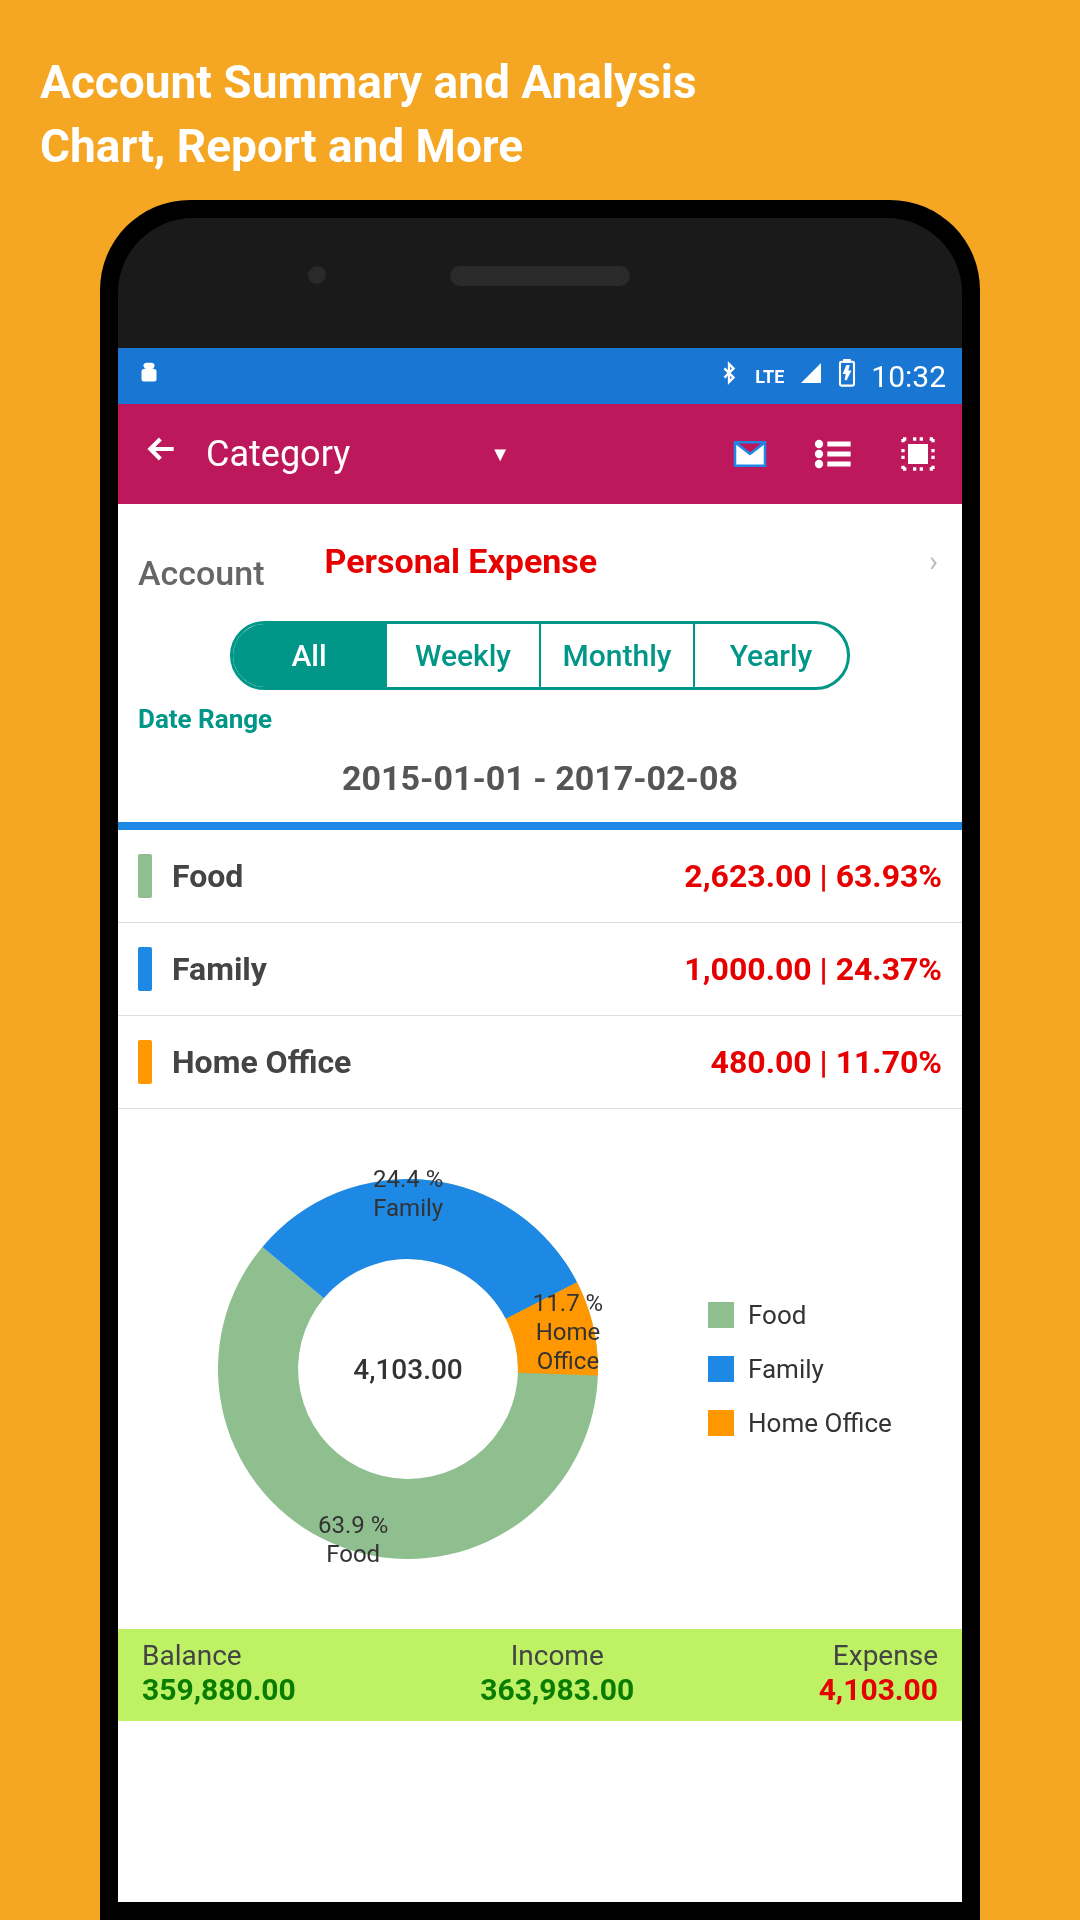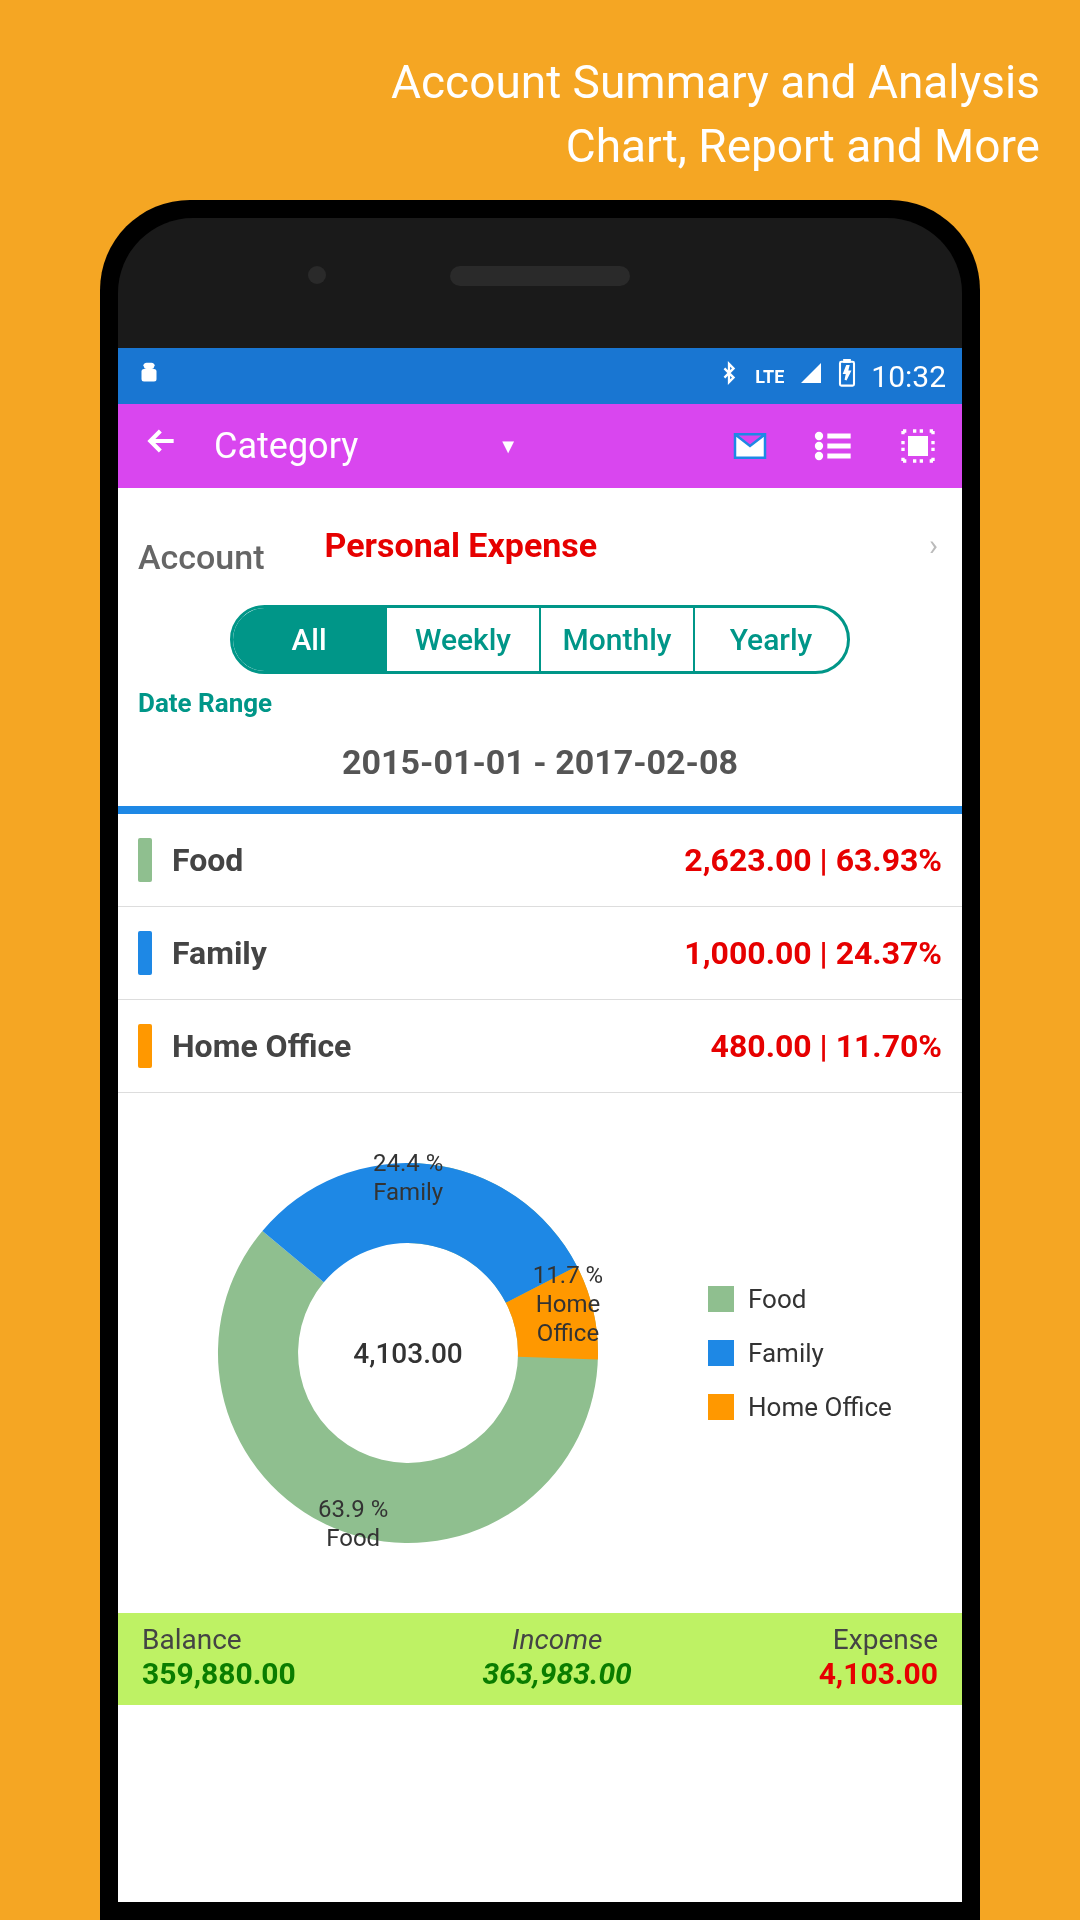"Account Summary and Analysis" .promo-text { font-weight: 400 -> 700; text-align: right -> left }
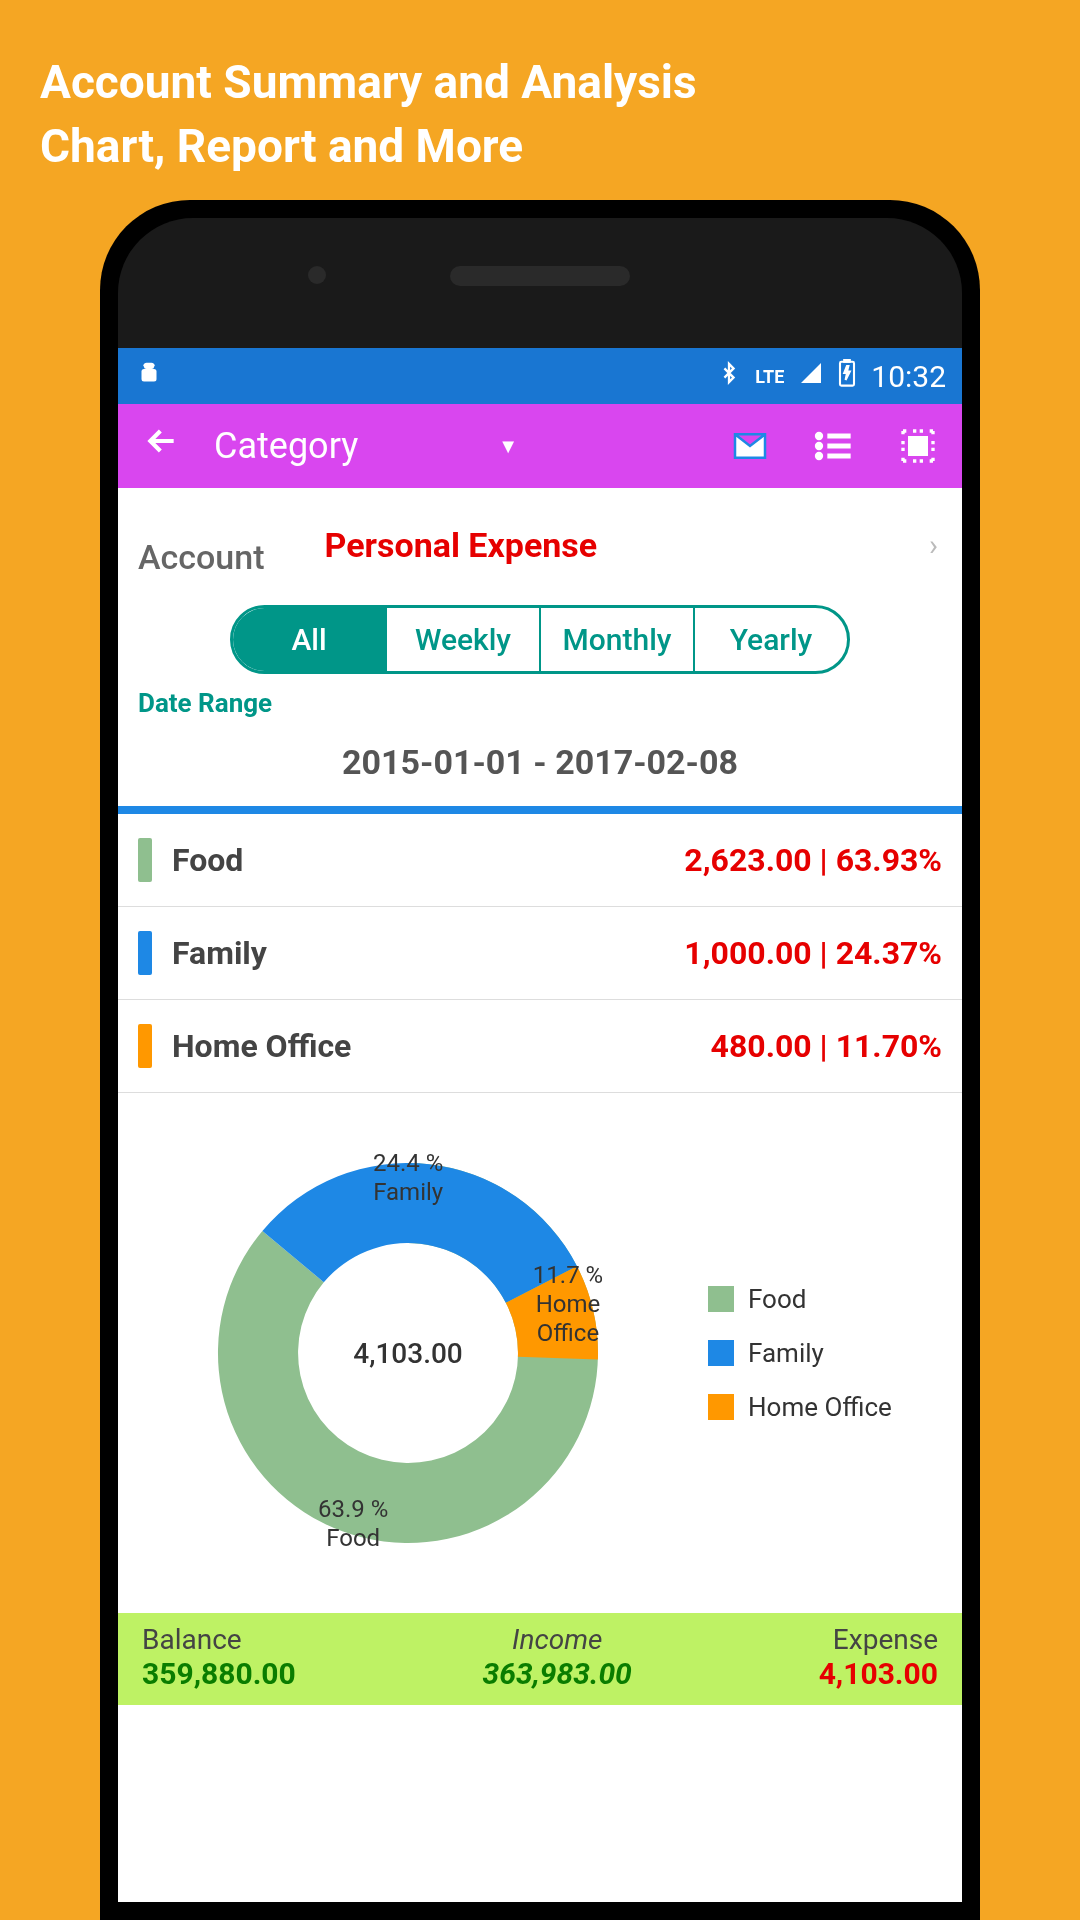"Category" .app-bar { background: #d946ef -> #be185d; gap: 32px -> 24px; height: 84px -> 100px }
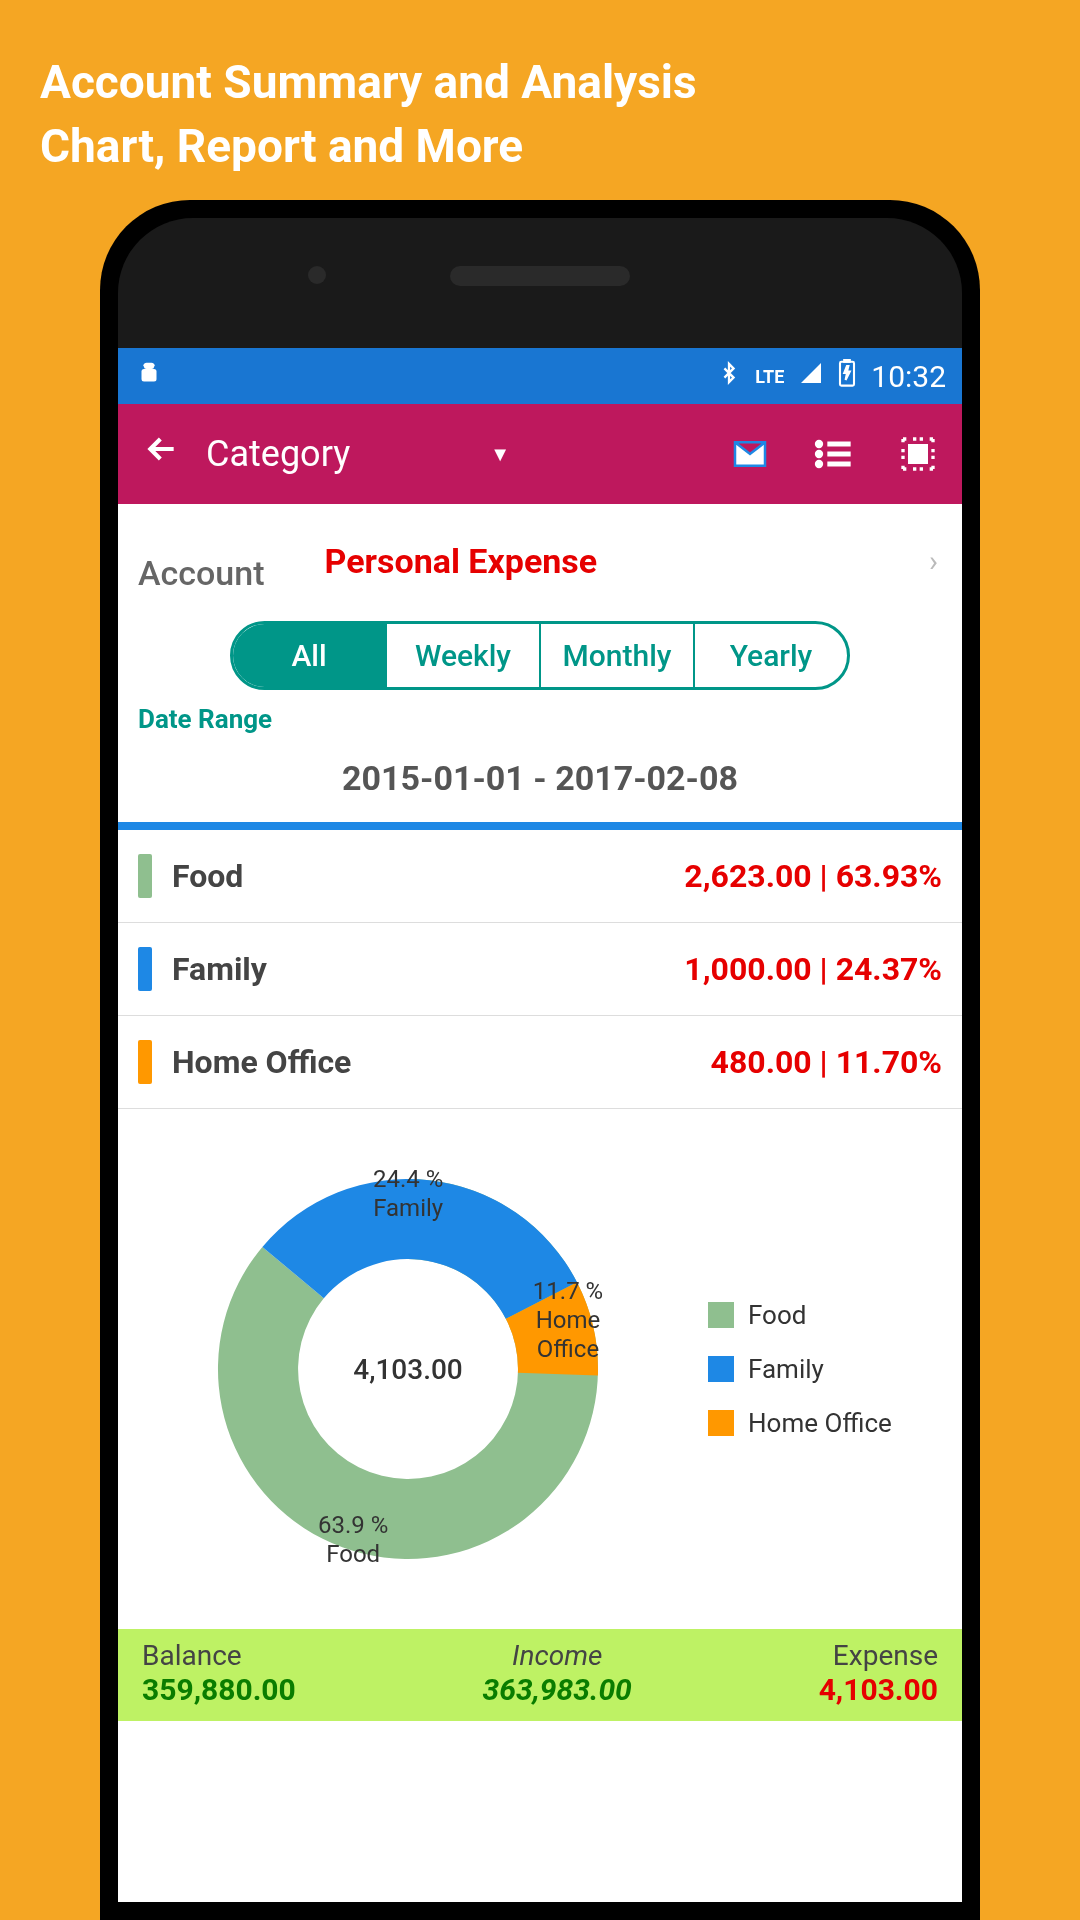"11.7 %" div.slice-label { top: 128px -> 140px }
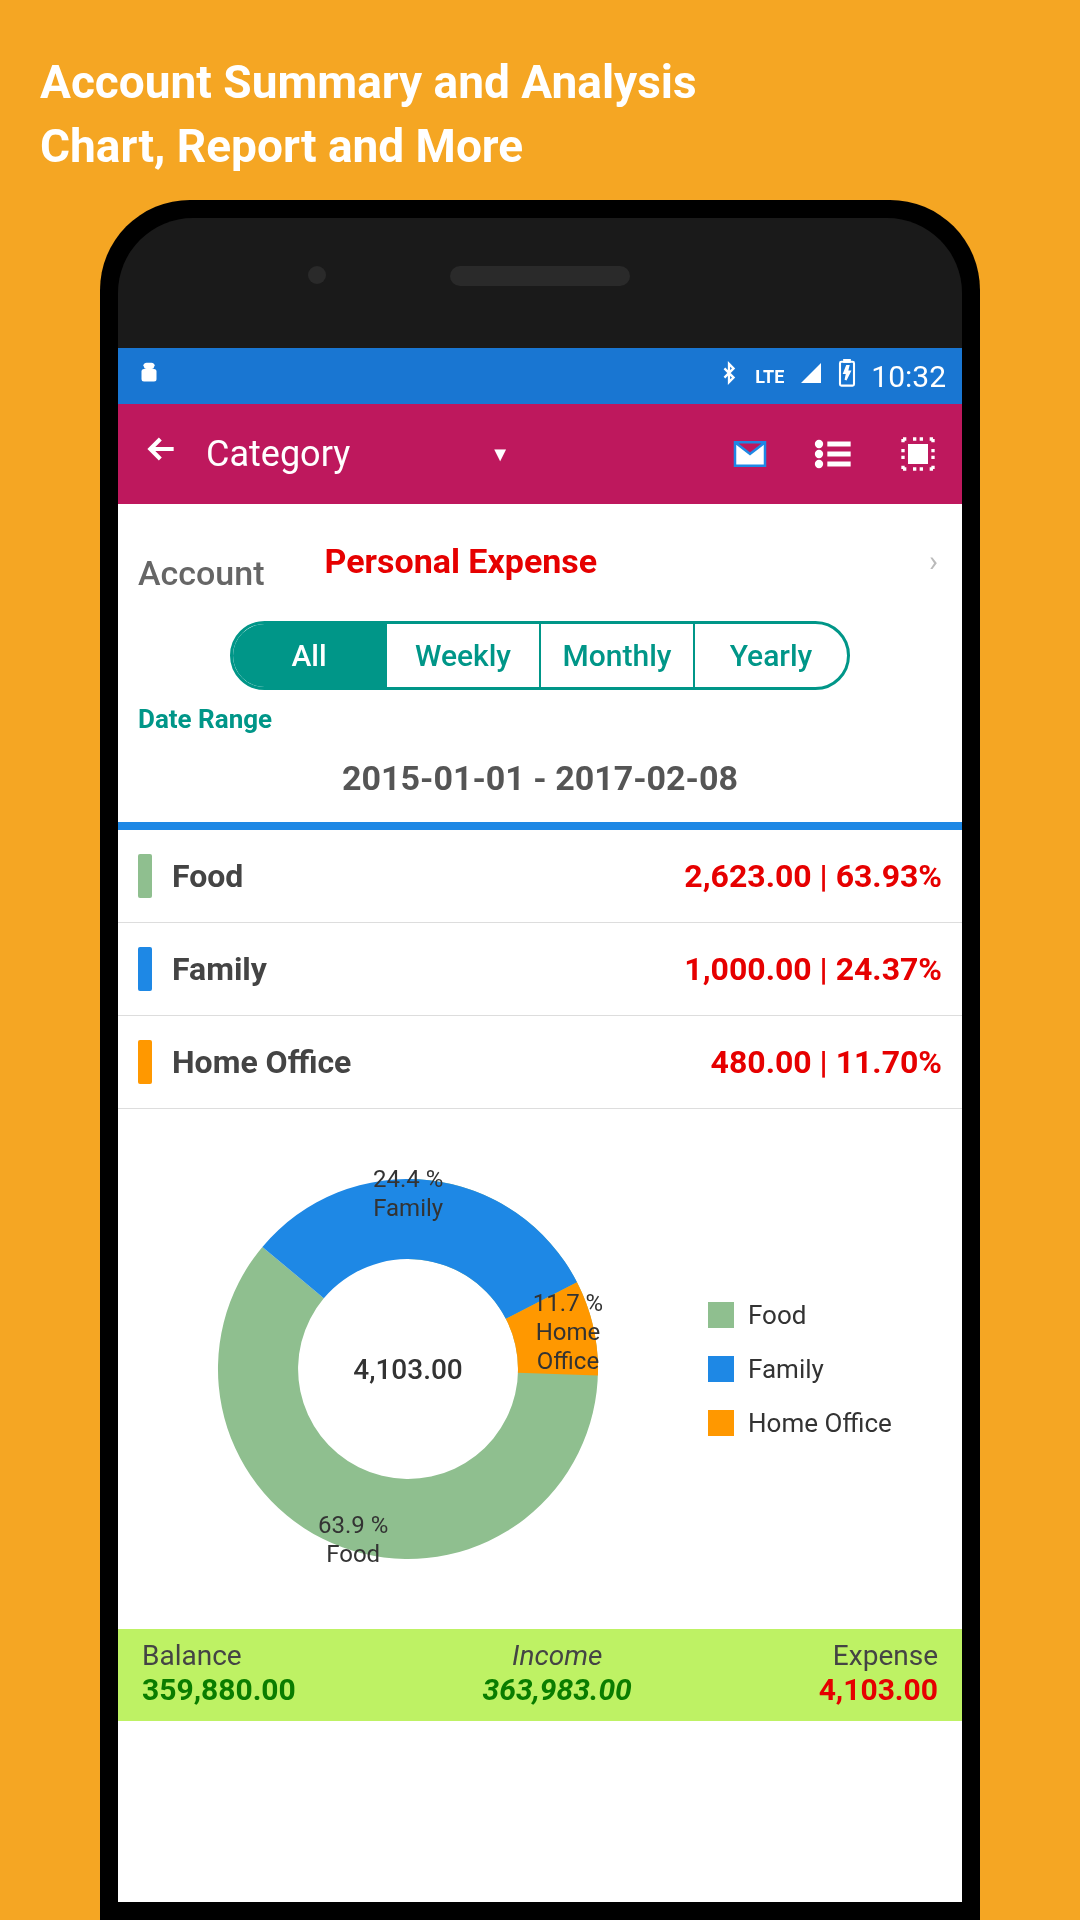"Income" .summary-col.center { font-style: italic -> none }
